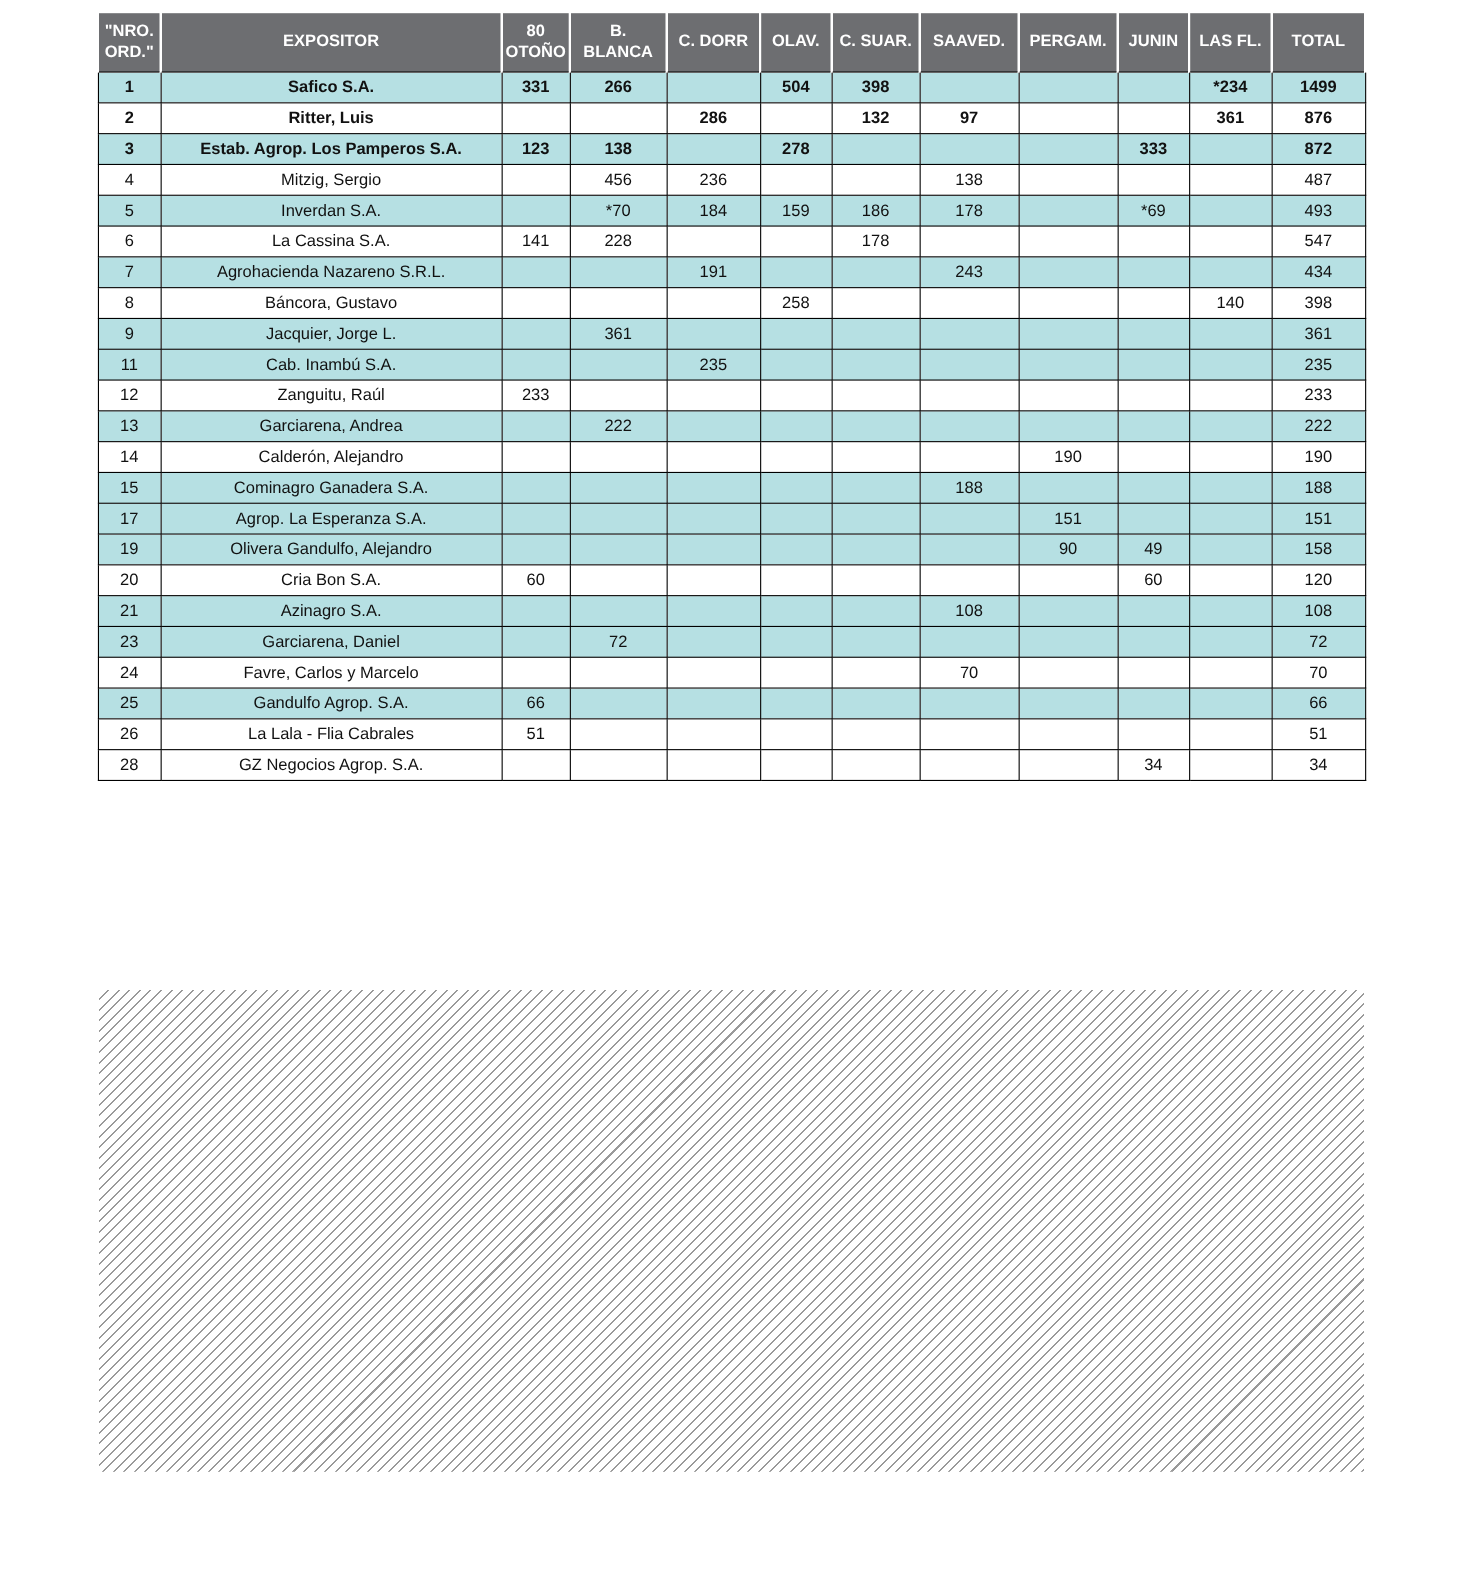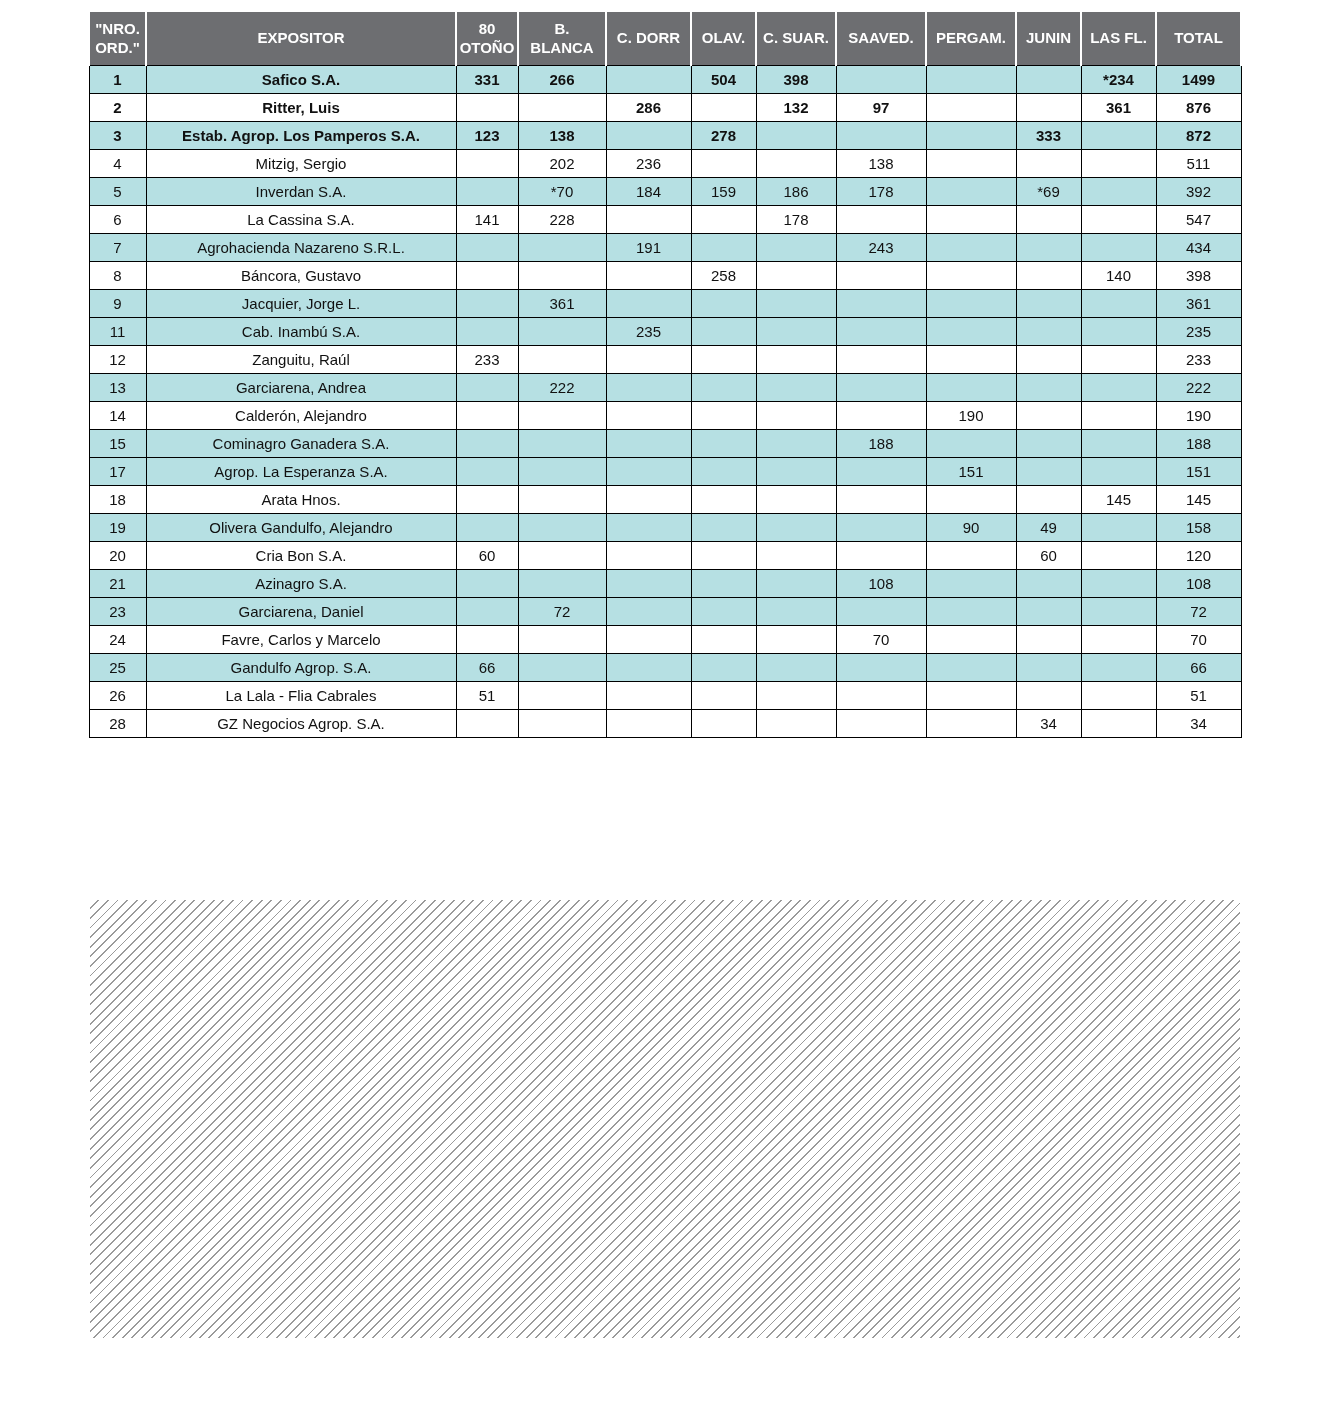"202" td { text: 202 -> 456 }
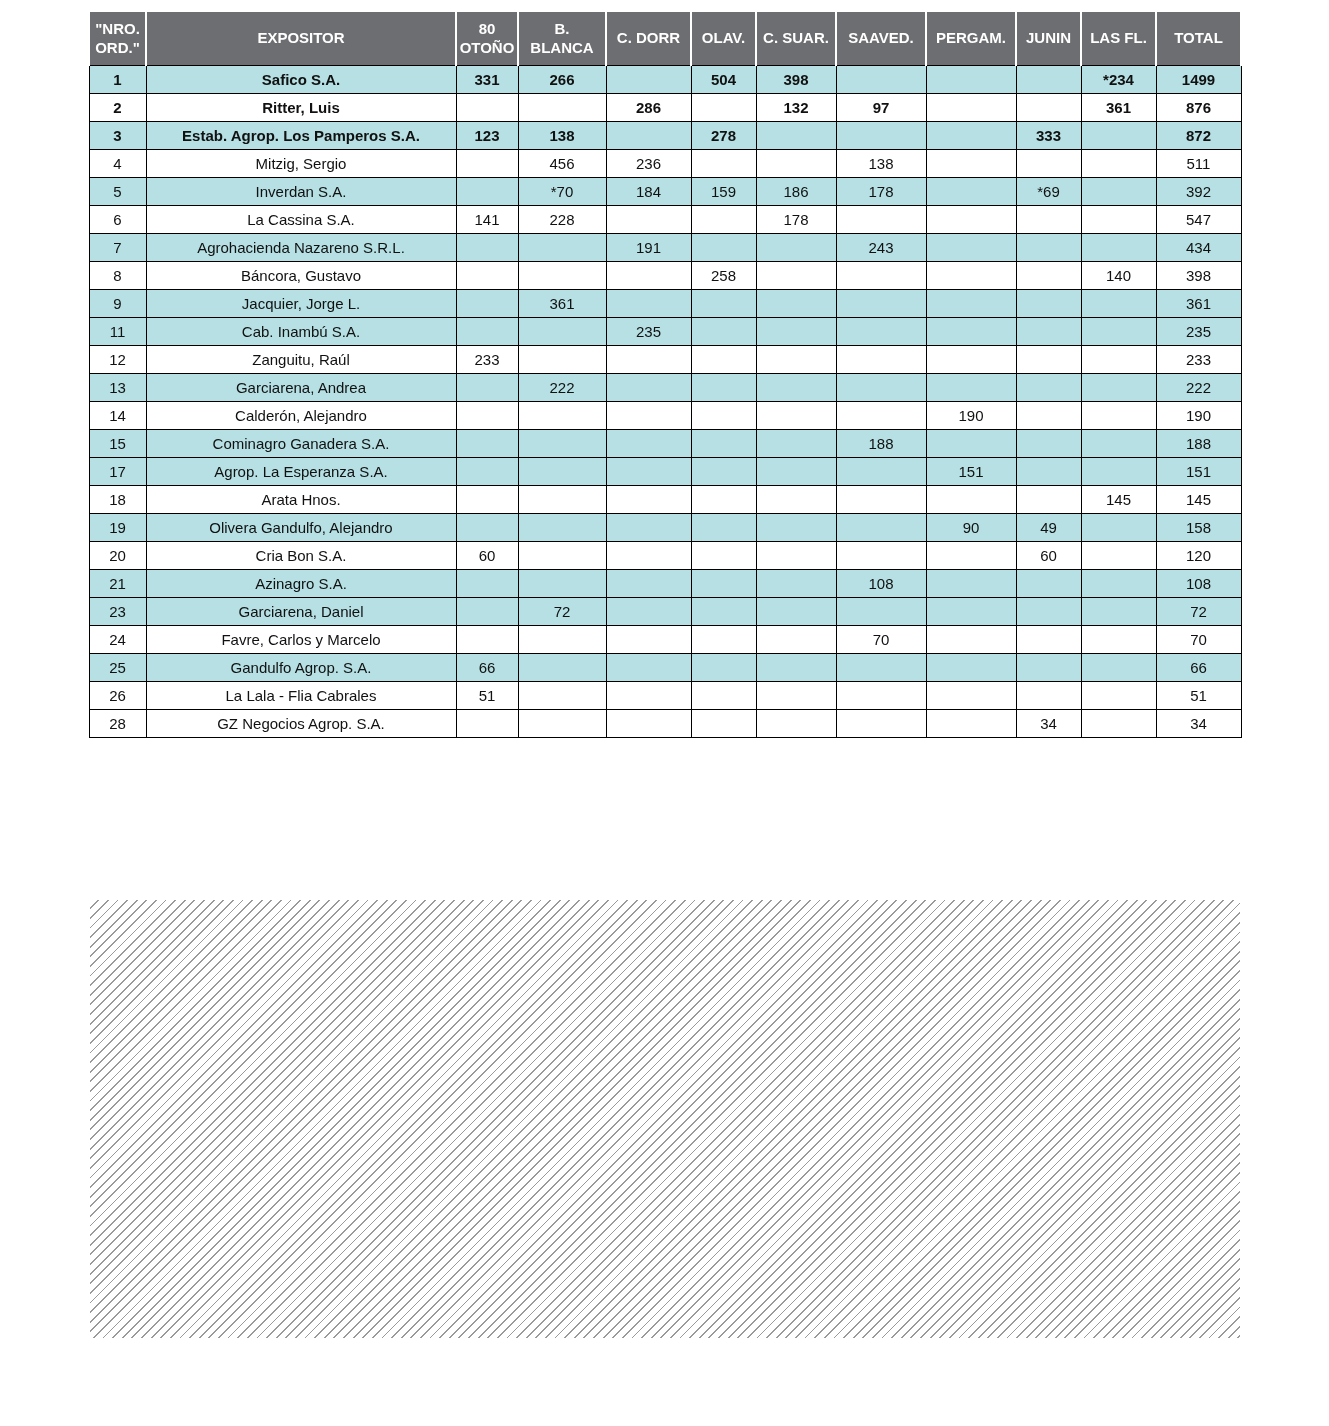"511" td { text: 511 -> 487 }
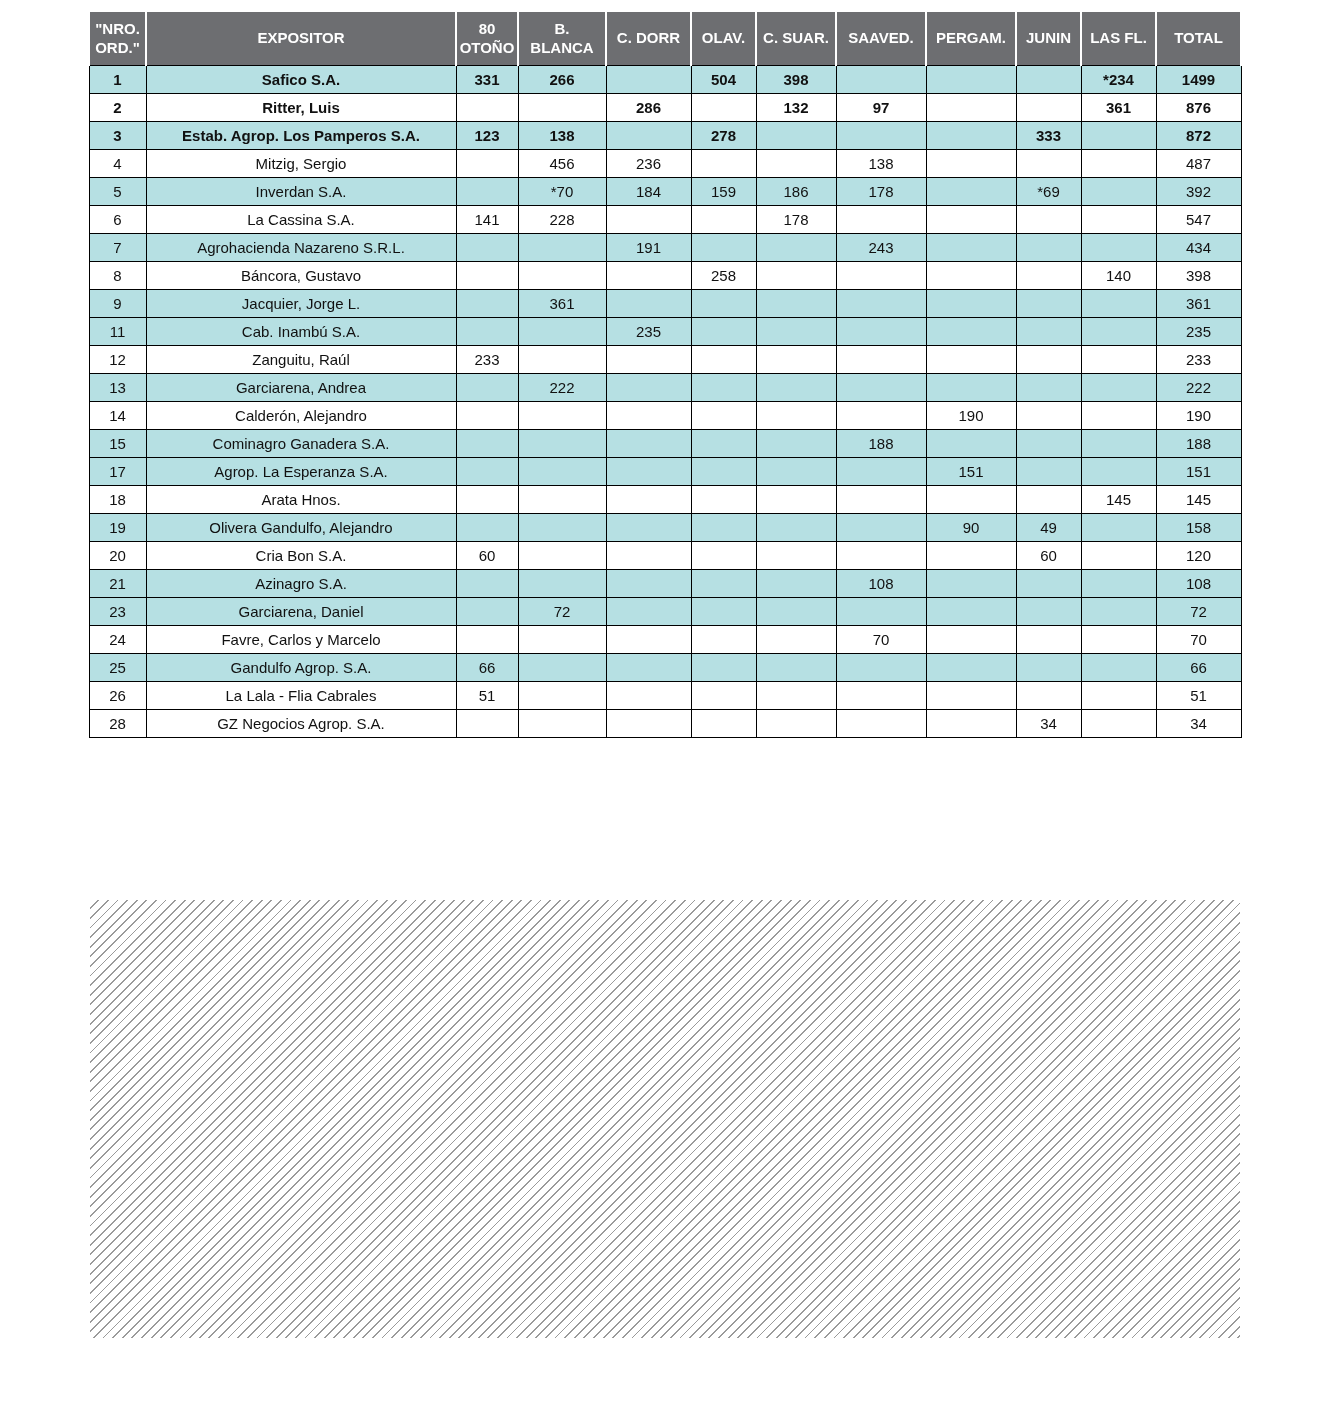"392" td { text: 392 -> 493 }
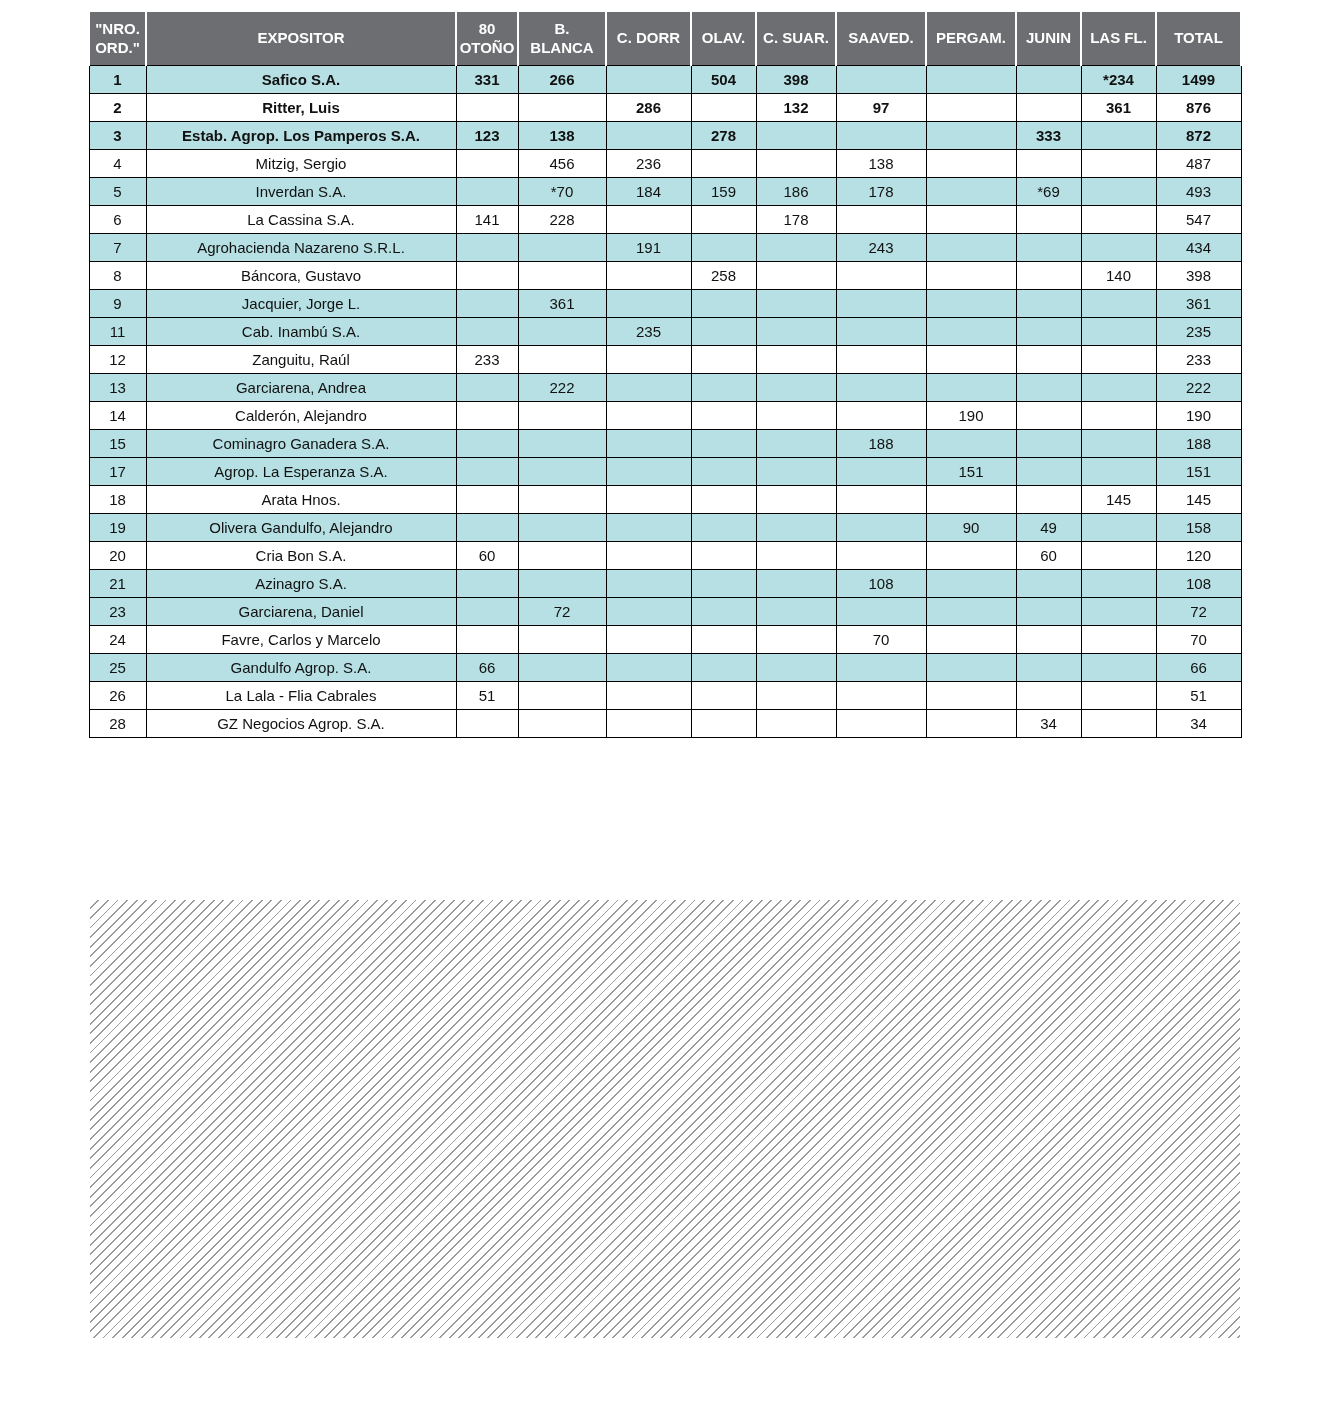"18" tr { html: <tr> <td>18</td> <td>Arata Hnos.</td> <td></td> <td></td> <td></td> <td></td> <td></td> <td></td> <td></td> <td></td> <td>145</td> <td>145</td> </tr> -> none }
